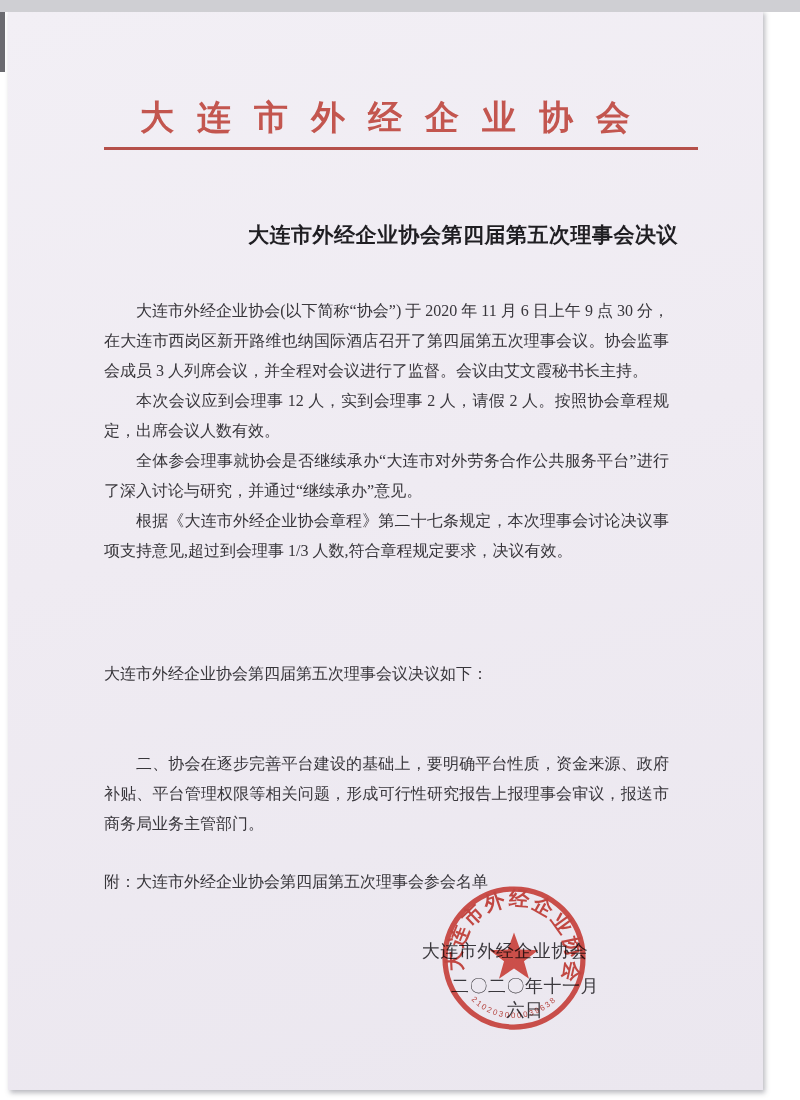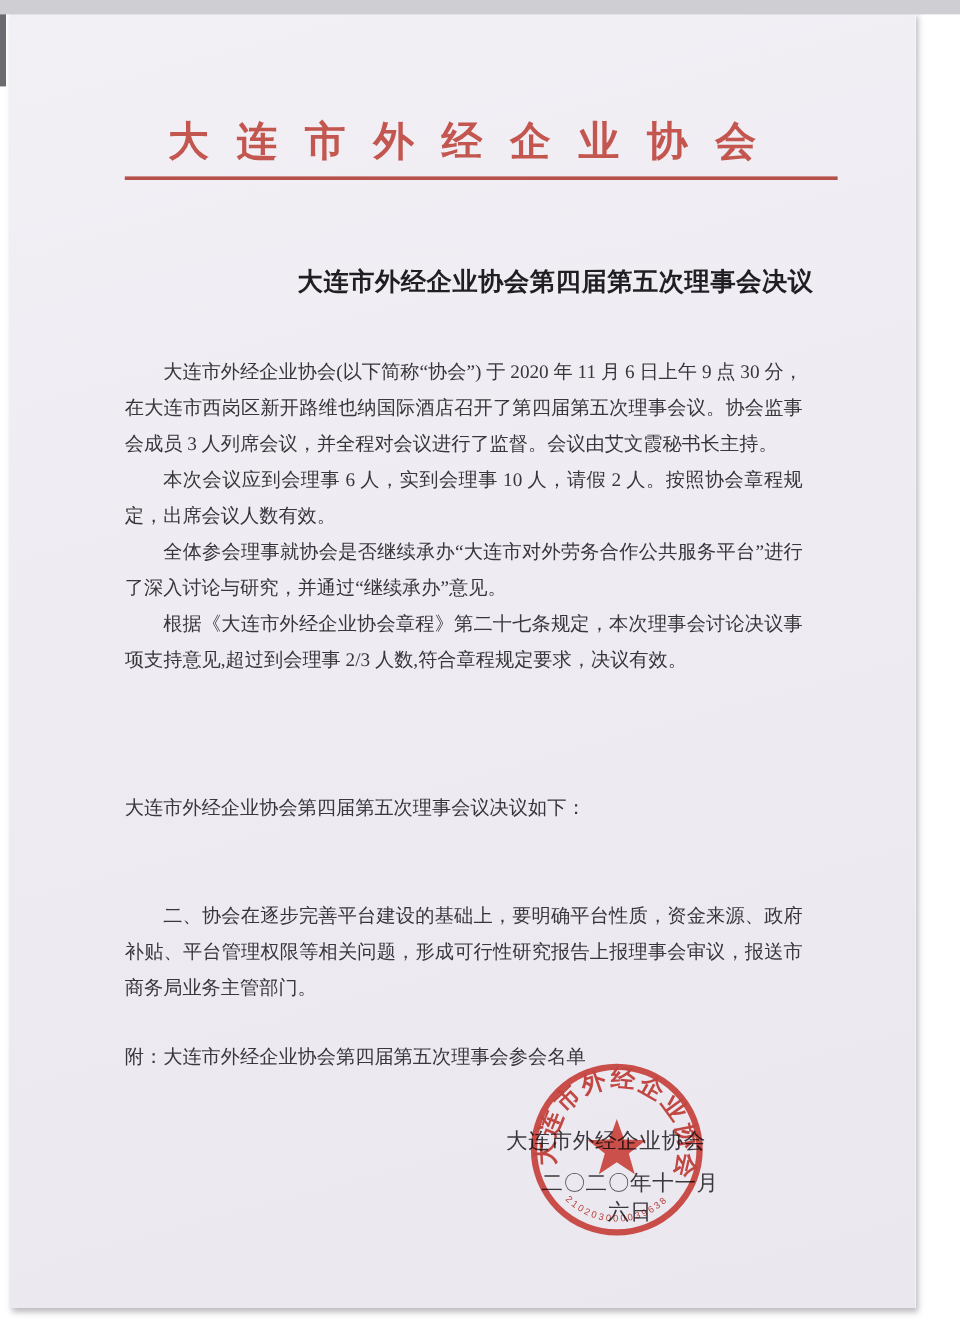"本次会议应到会理事 6 人，实到会理事 10 人，请假" p { text: 6 人，实到会理事 10 -> 12 人，实到会理事 2 }
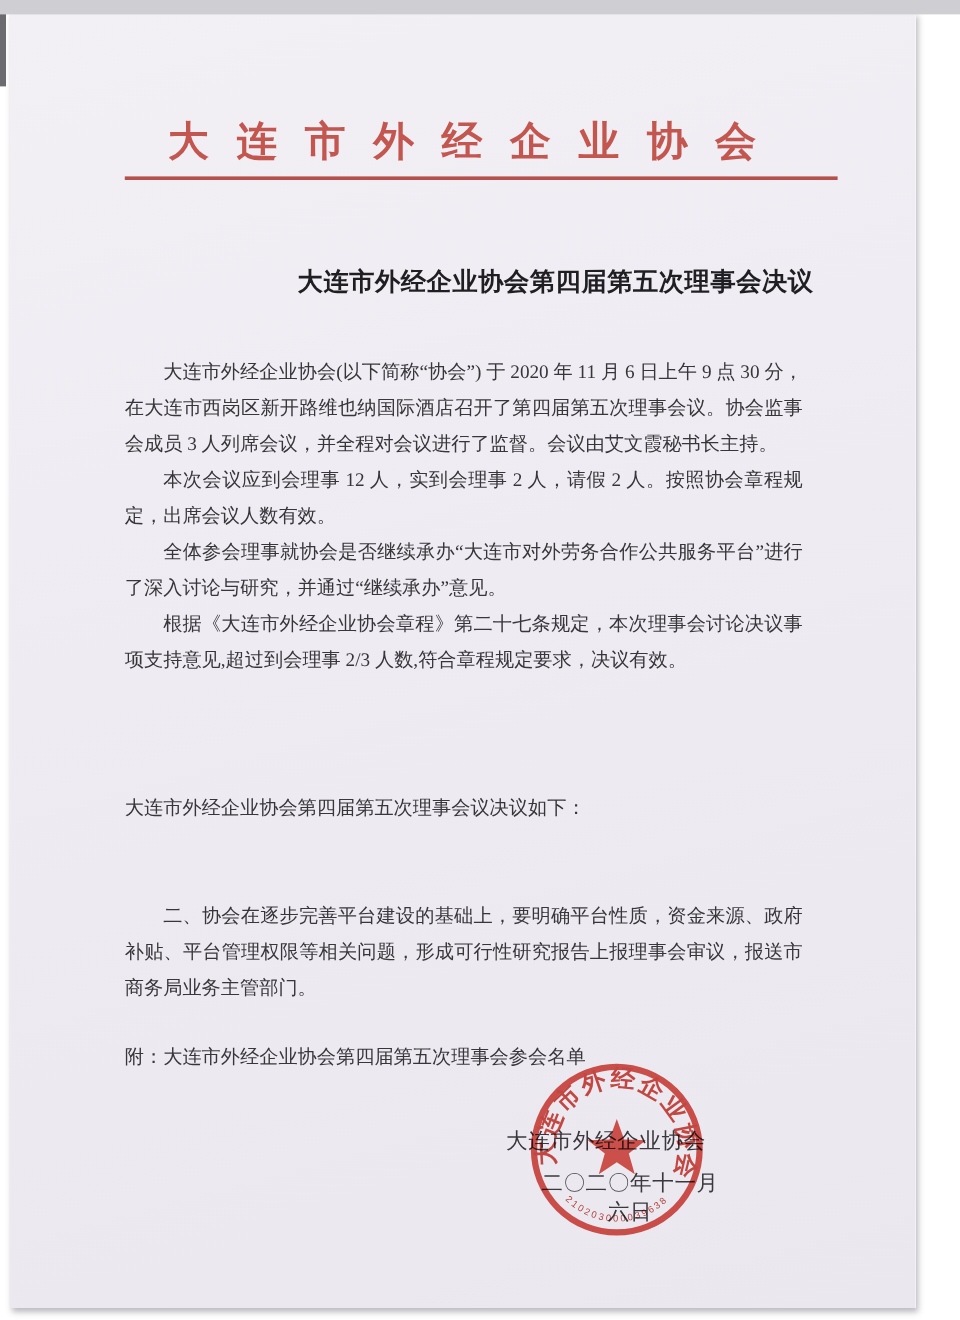"根据《大连市外经企业协会章程》第二十七条规定，本次理事会讨论决议事项支持意见,超" p { text: 2/3 -> 1/3 }
